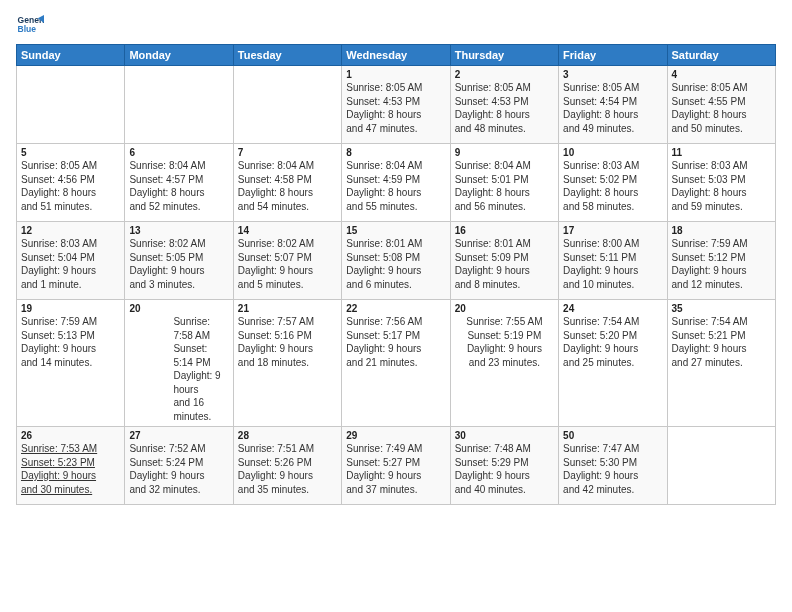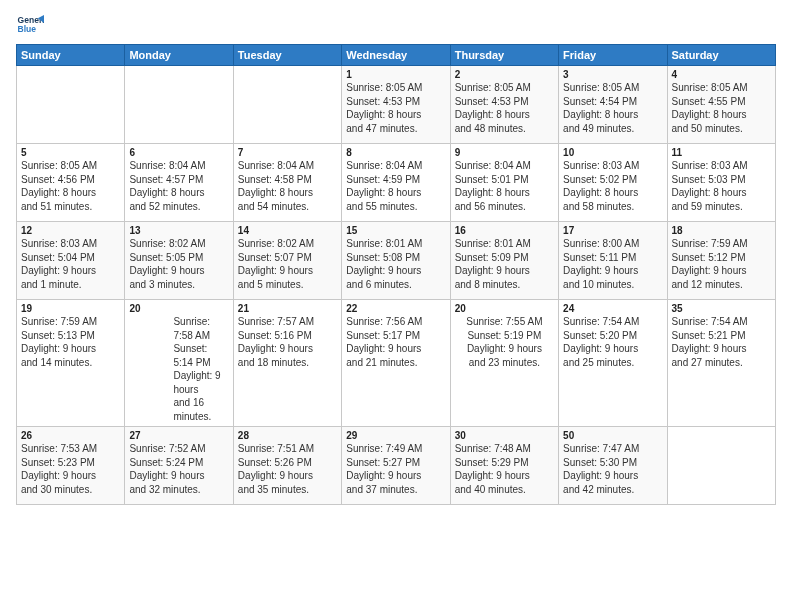"Sunrise: 7:53 AM" div.cell-content { text-decoration: none -> underline }
